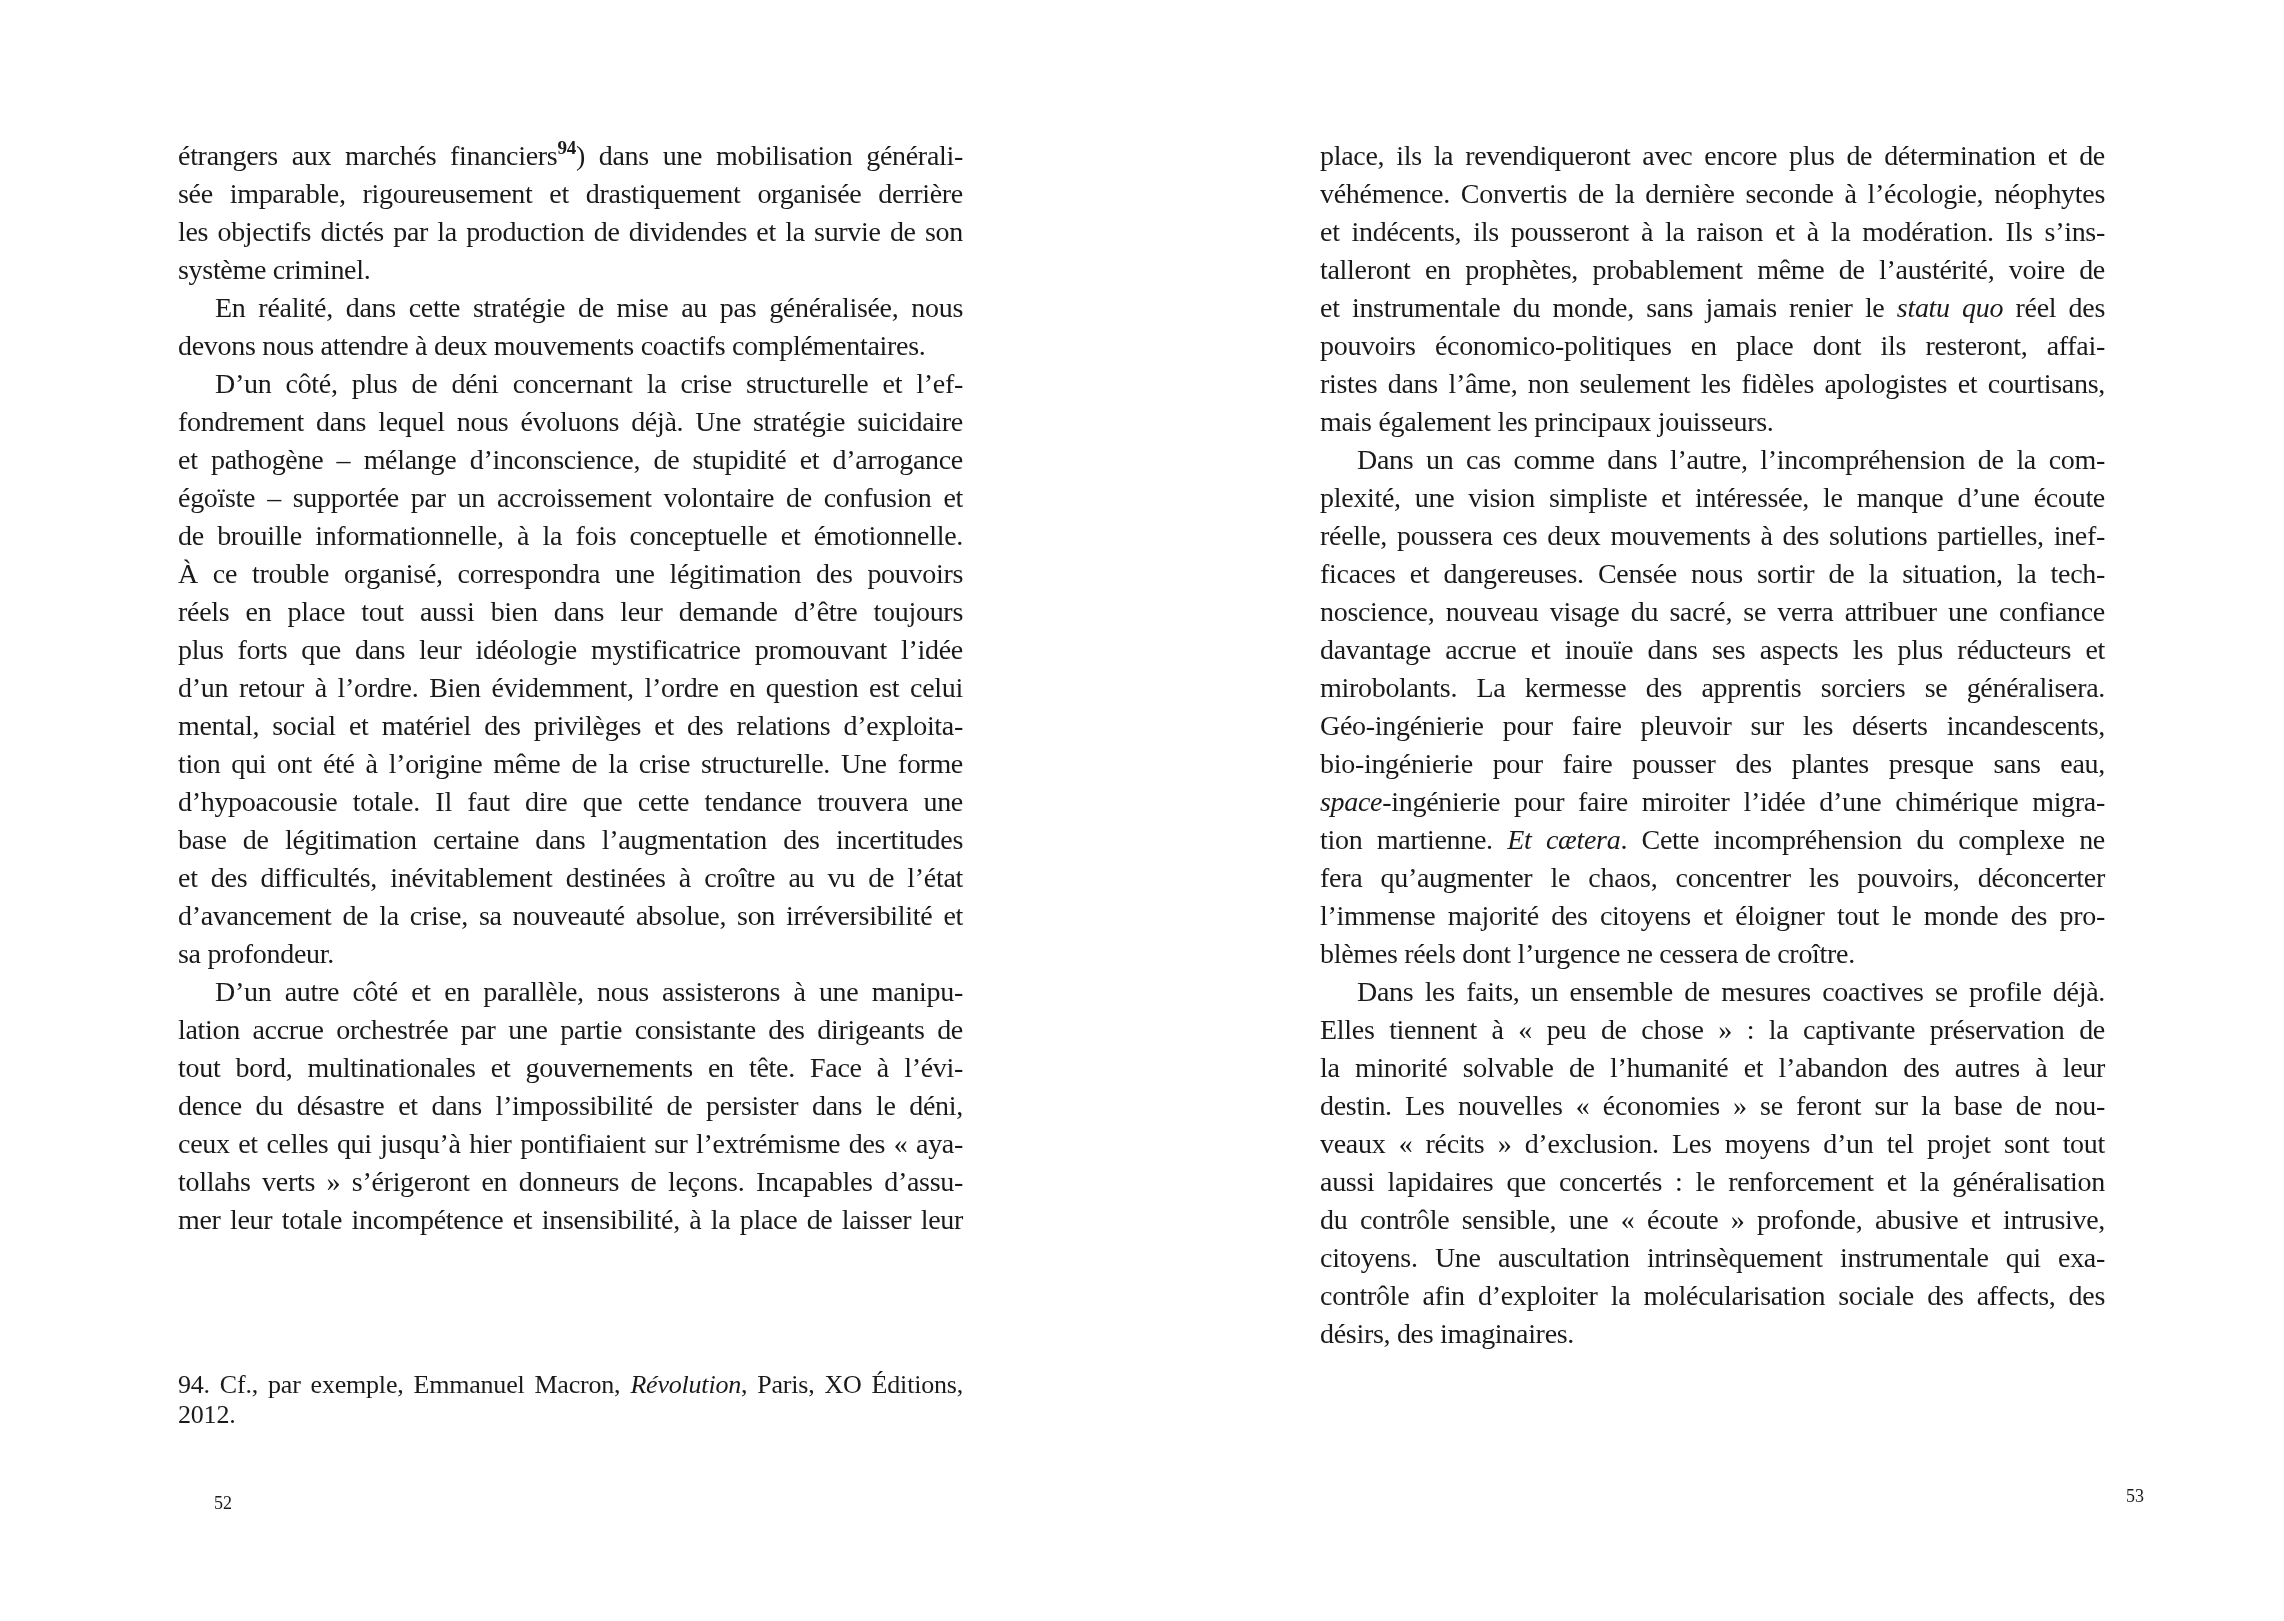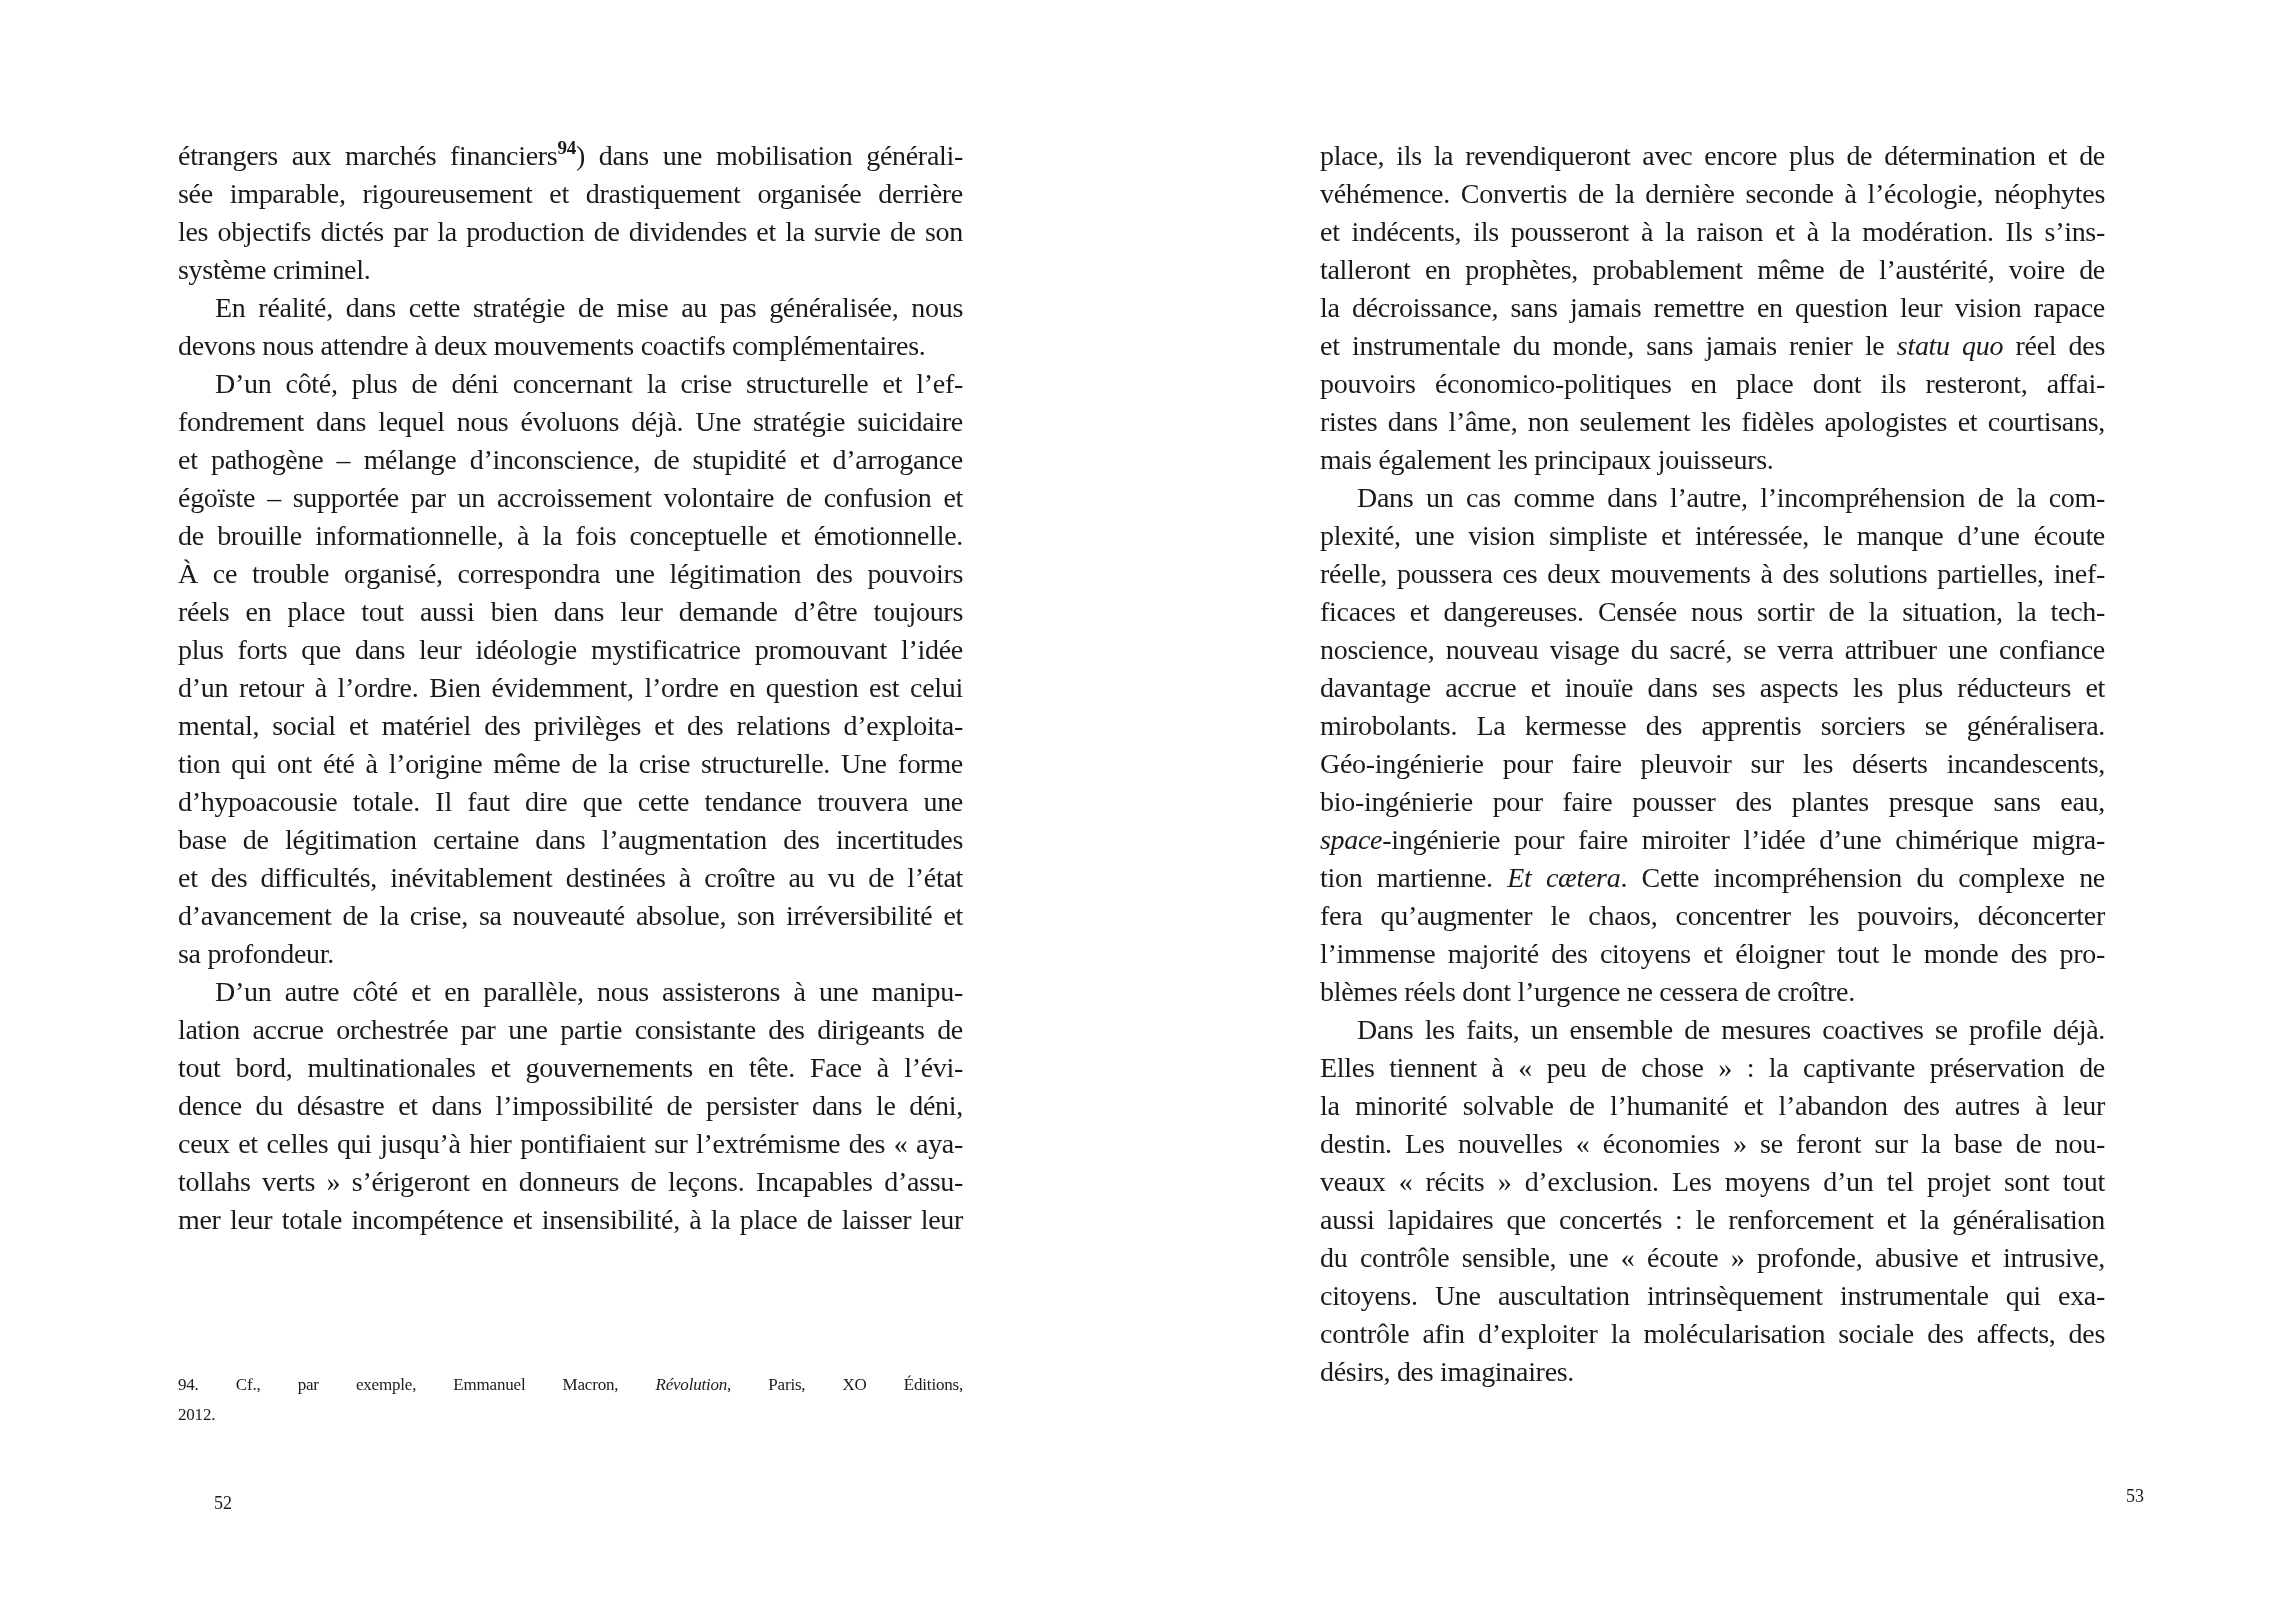"la décroissance, sans jamais remettre" span.line { html: <span>la décroissance, sans jamais remettre en question leur vision rapace</span> -> none }
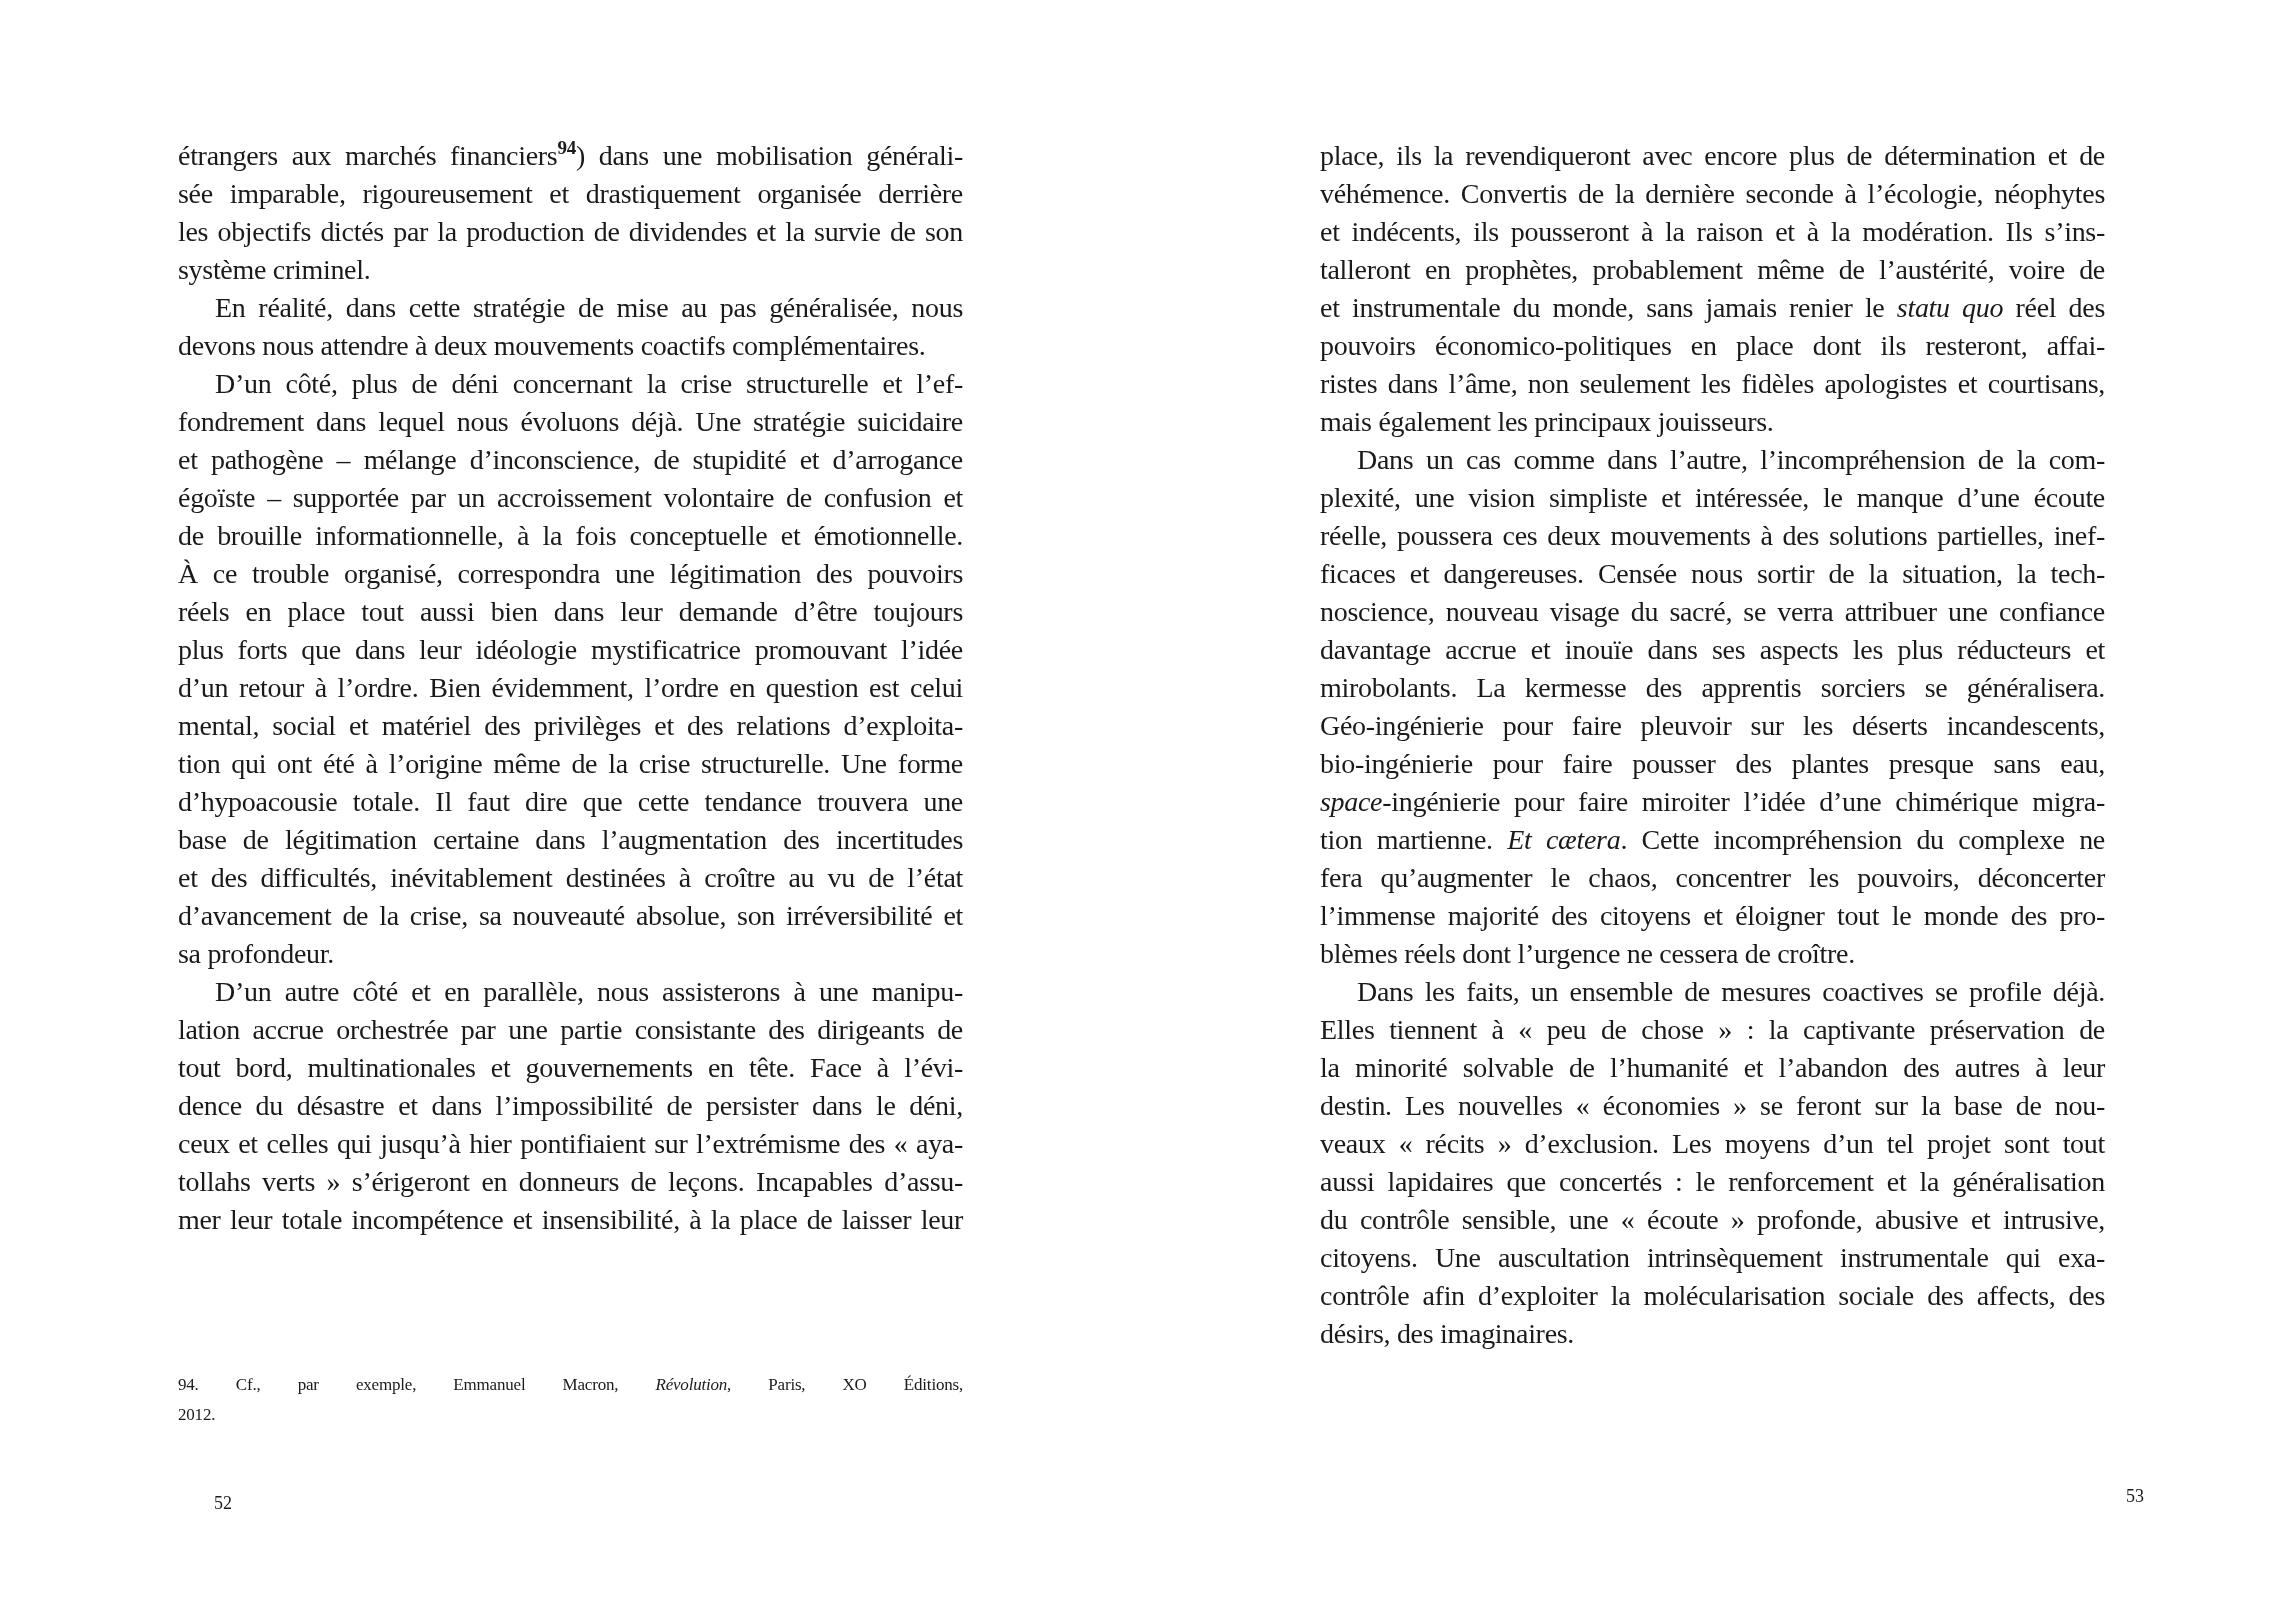"94. Cf., par exemple, Emmanuel" .fn-line { font-size: 17px -> 26px }
